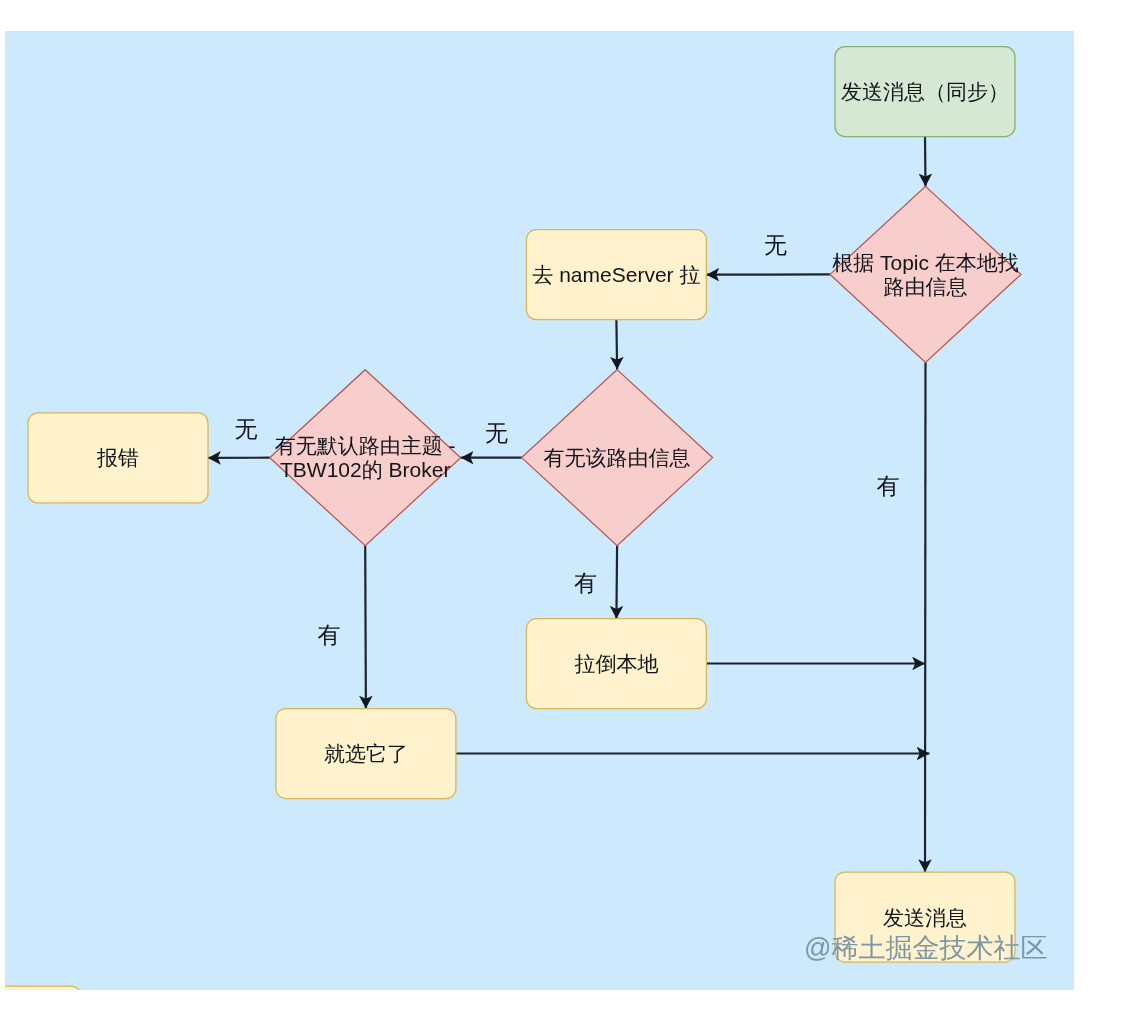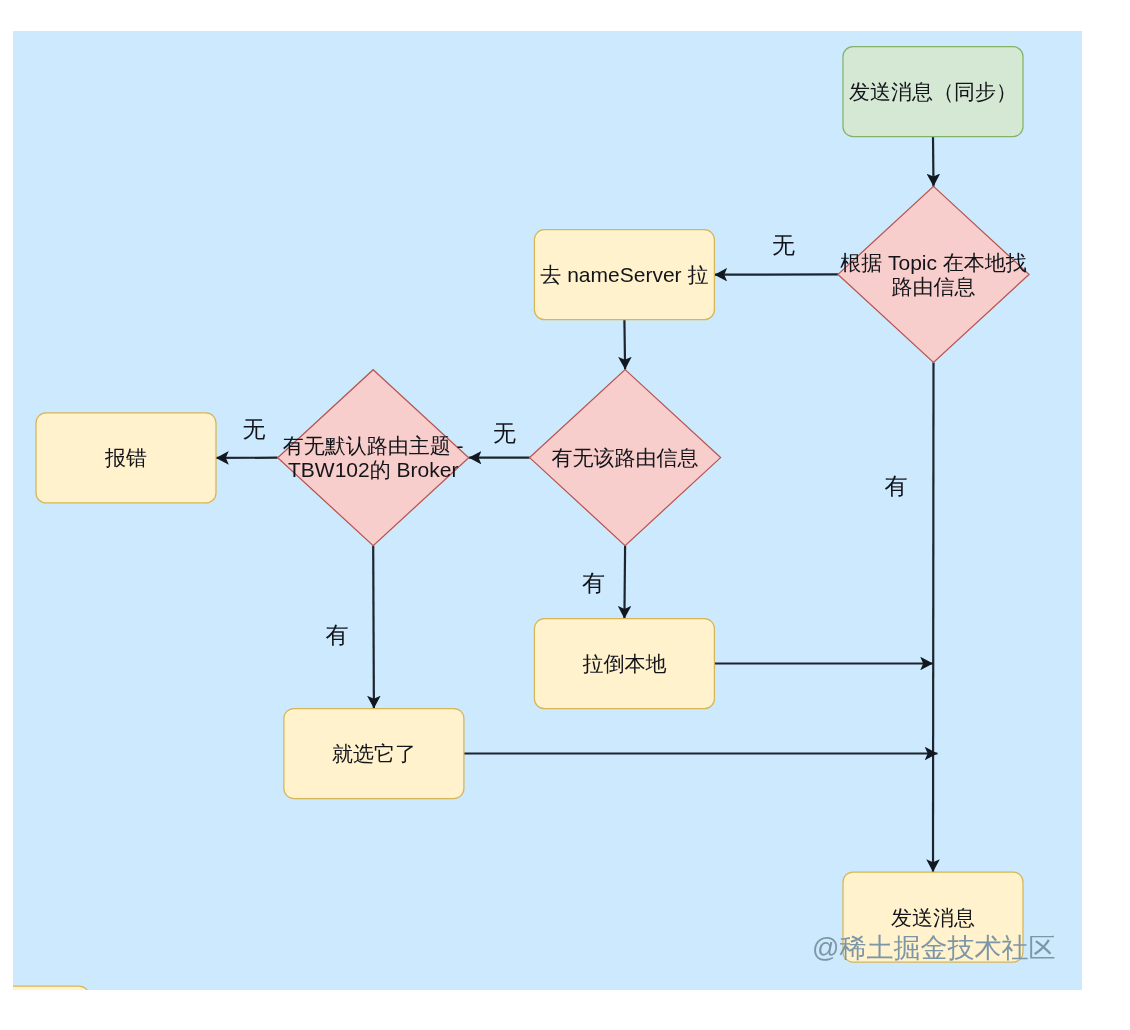"发送消息（同步）" #page { margin-left: 8px -> none }
